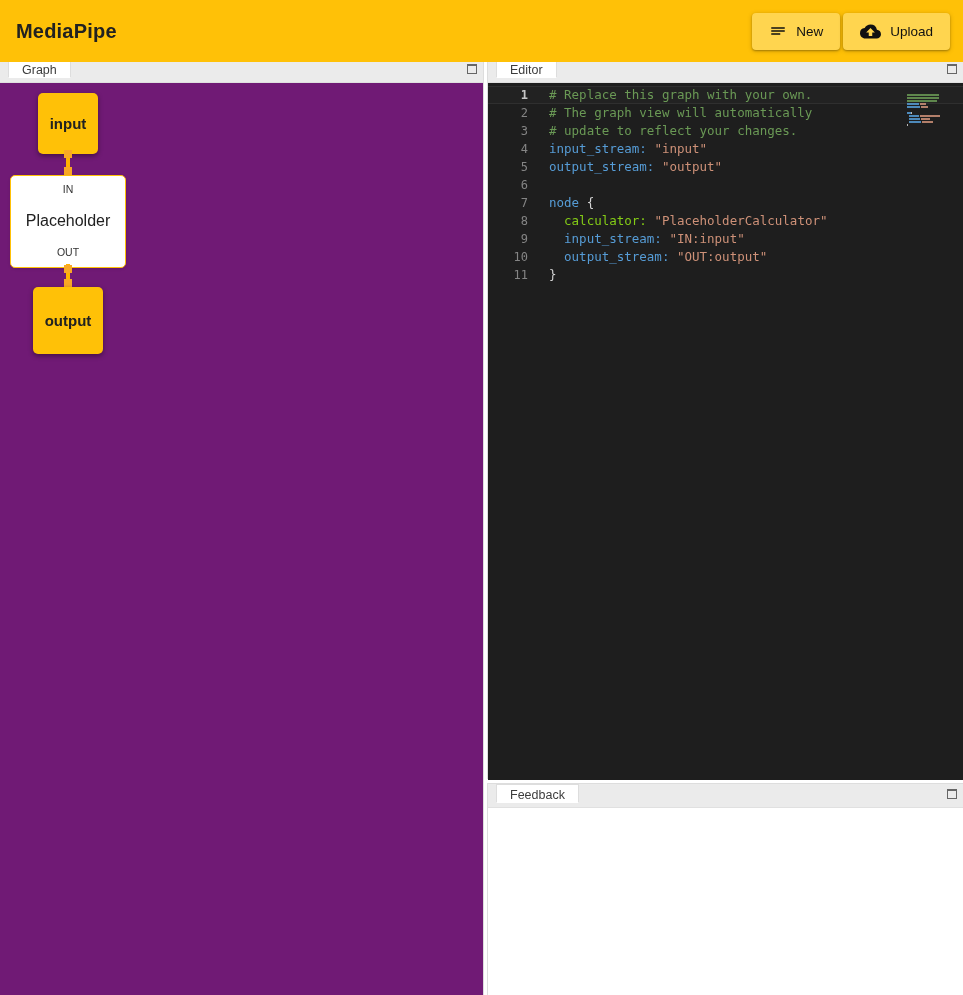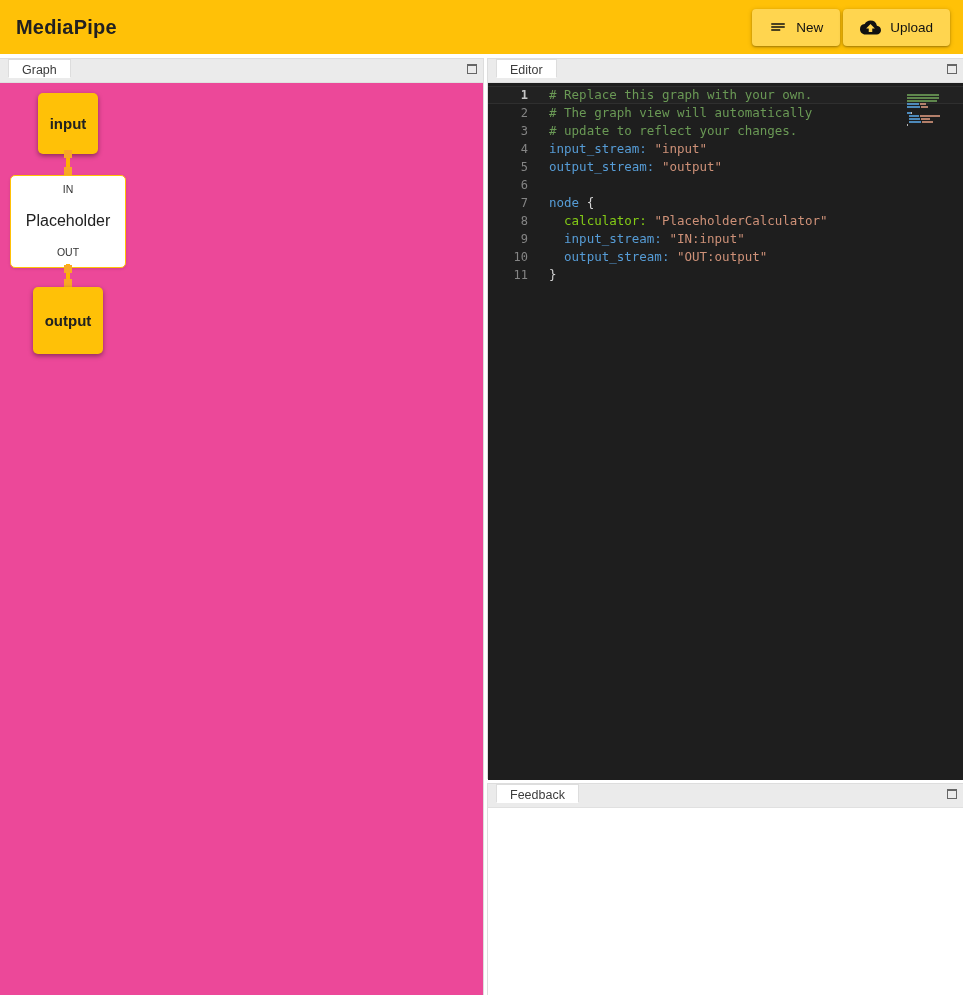"MediaPipe" .app-header { height: 54px -> 62px }
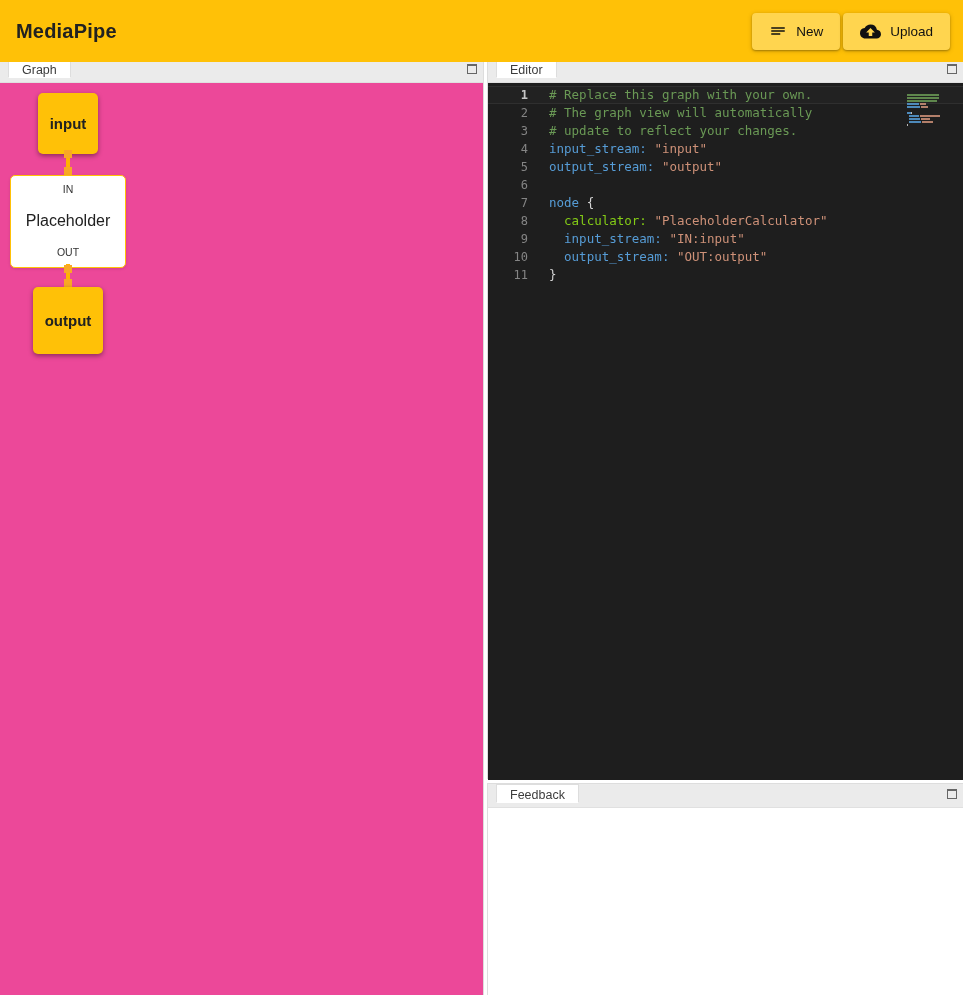"input" .graph-canvas { background: #ec4899 -> #701a75 }
